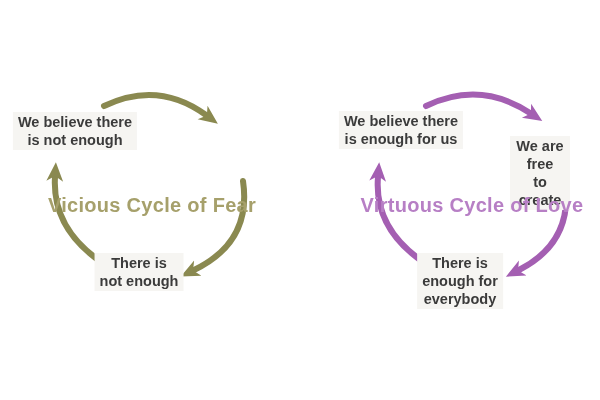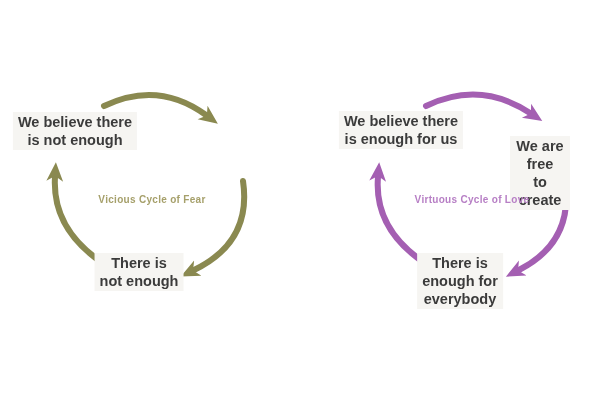"Vicious Cycle of Fear" .cycle-title { font-size: 10px -> 20px }
